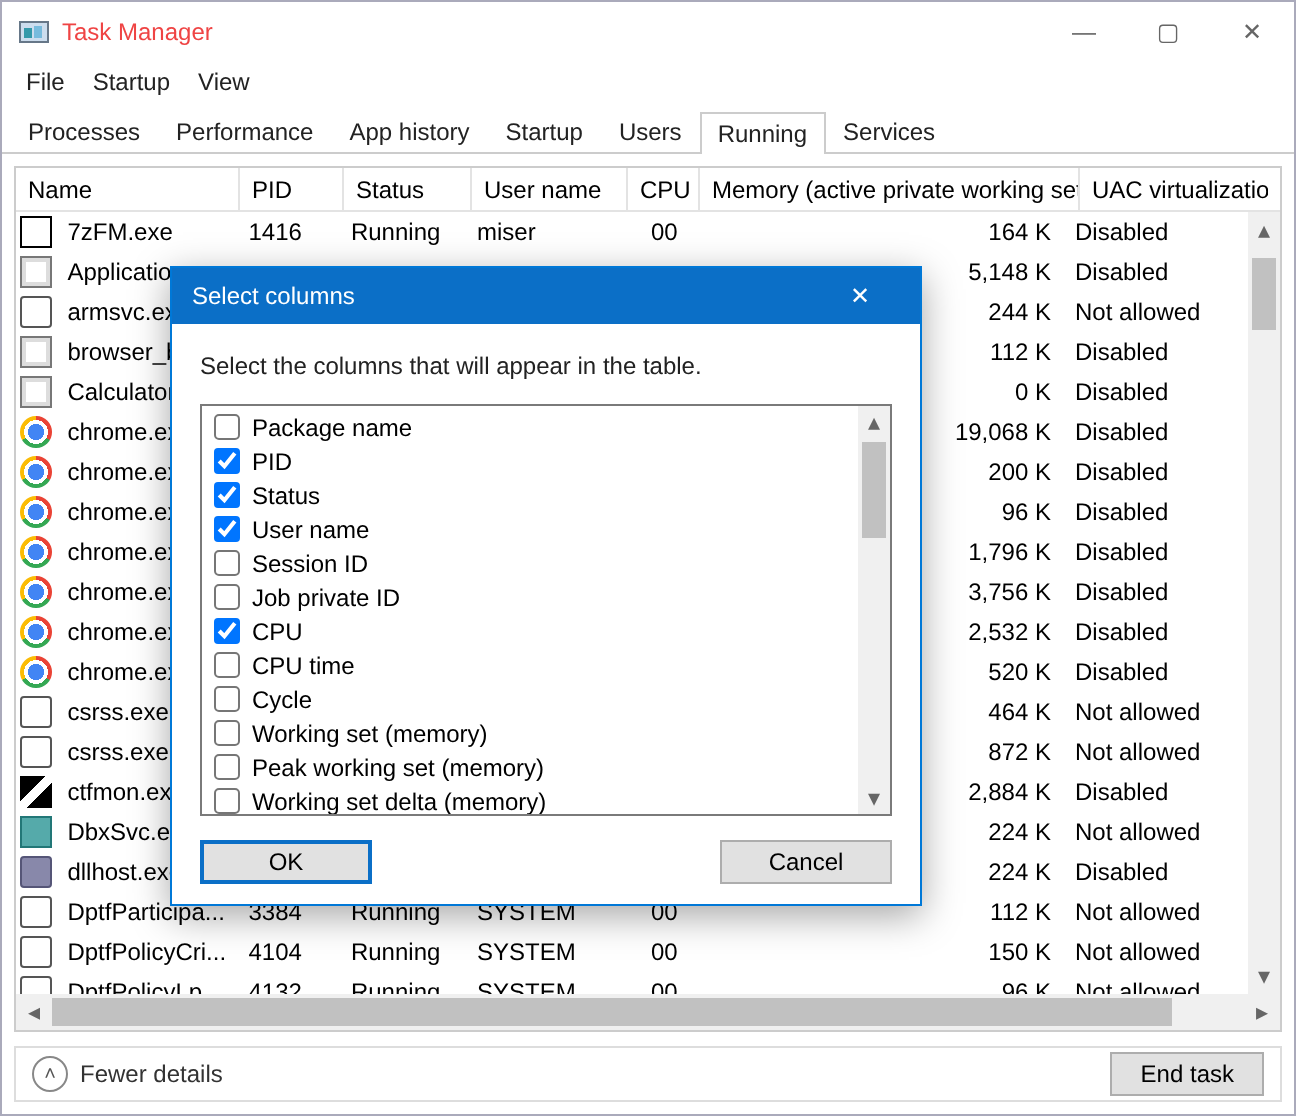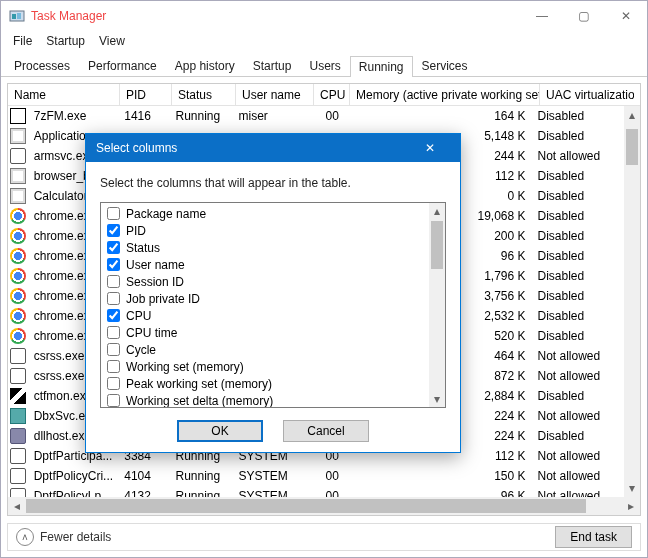"OK" .modal .btns { justify-content: center -> space-between }
